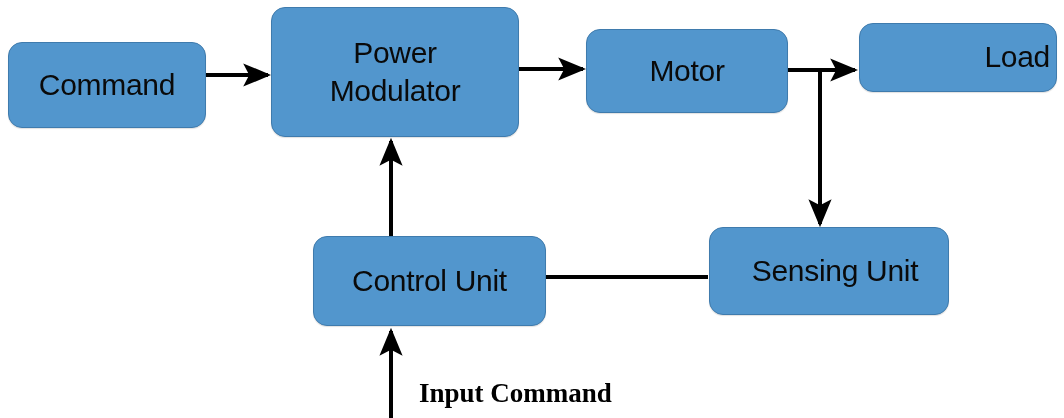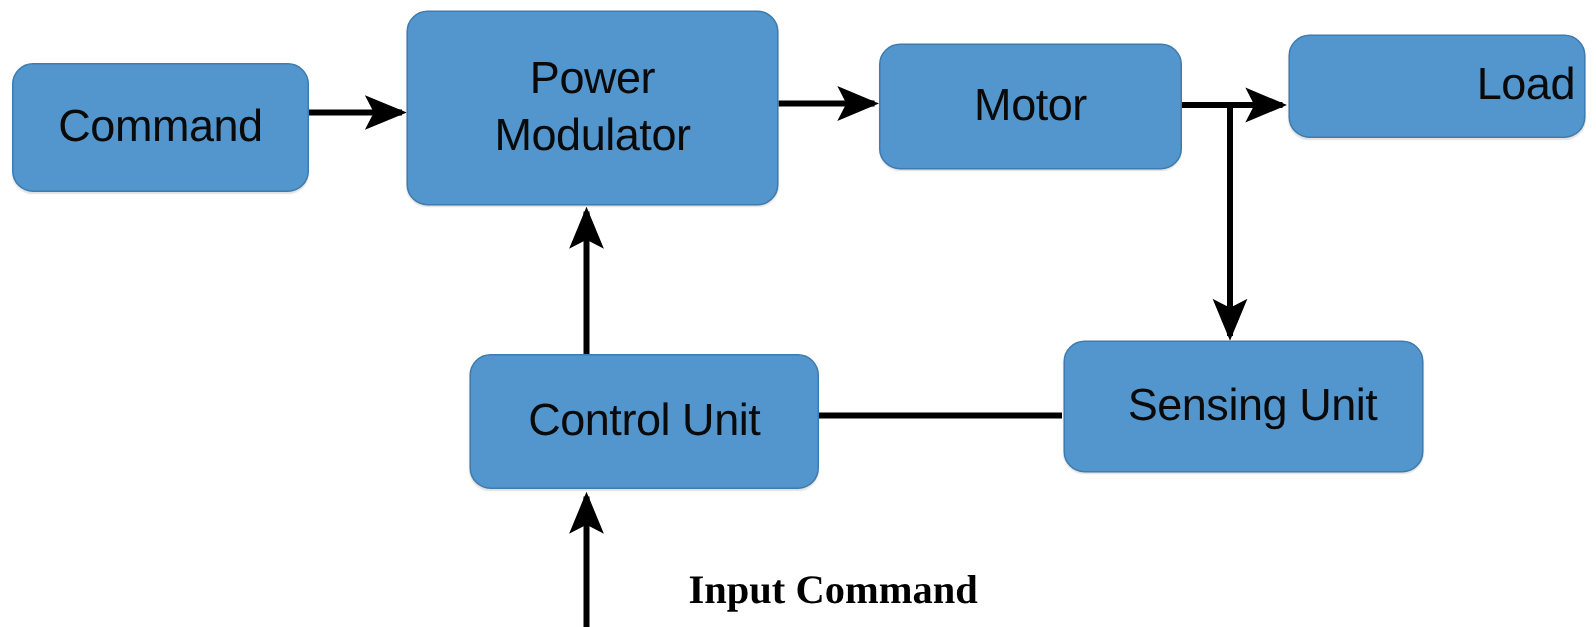"Input Command" .caption { margin-left: 40px -> none }
